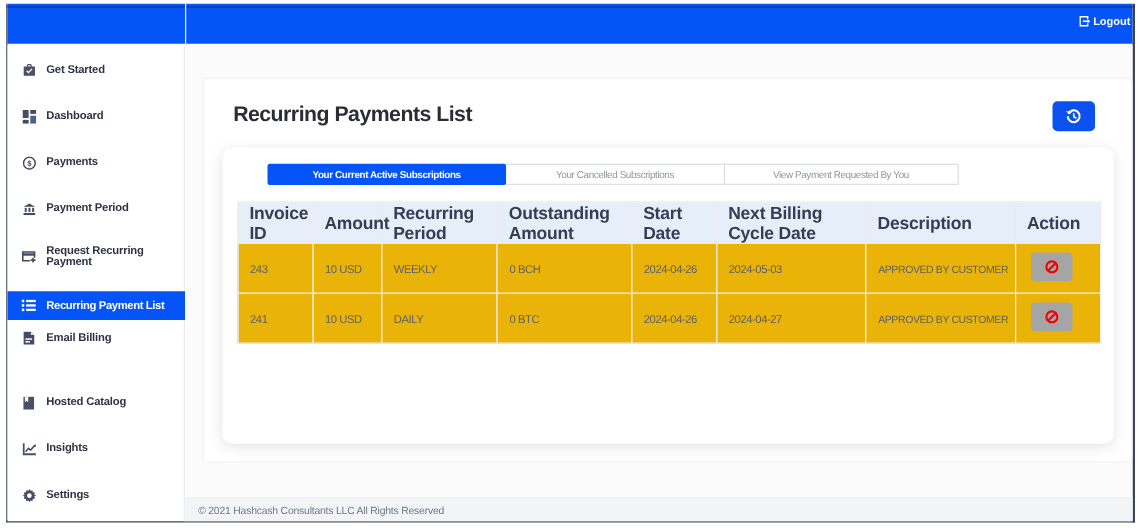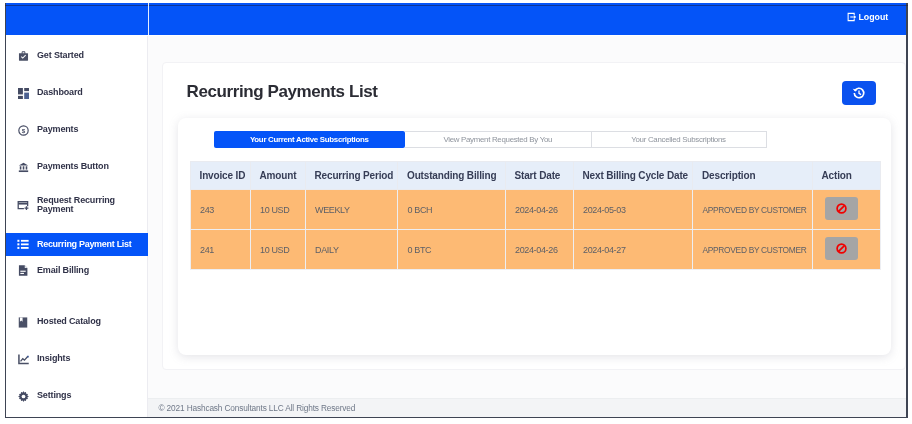"Logout" .logout { right: 18px -> 2px }
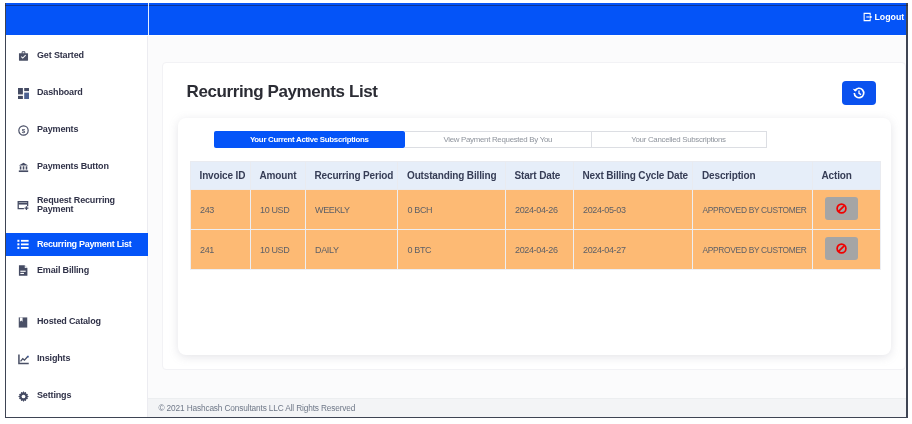"View Payment Requested By You" div.tab { order: before "Your Cancelled Subscriptions" -> after "Your Cancelled Subscriptions" }
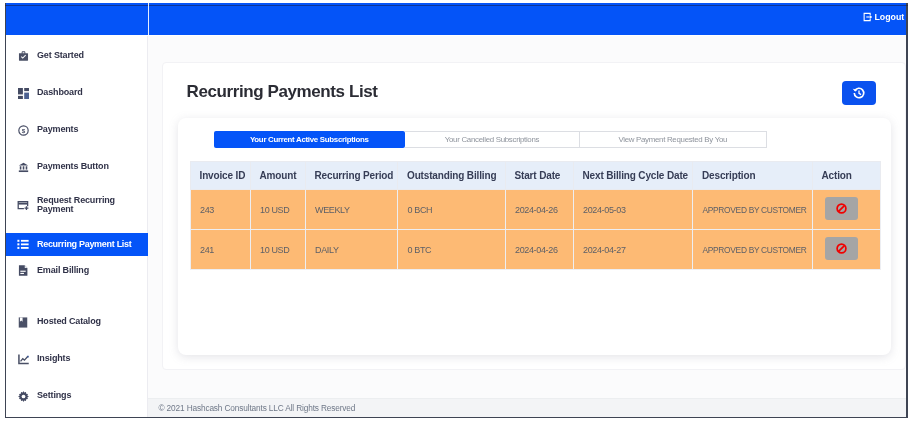"Payments Button" span.lb { text: Payments Button -> Payment Period }
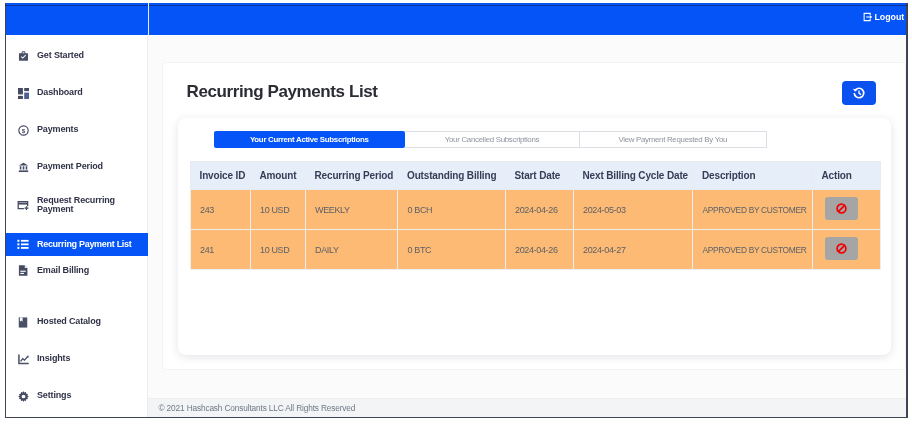"Invoice ID" table.grid th { font-size: 10px -> 14px }
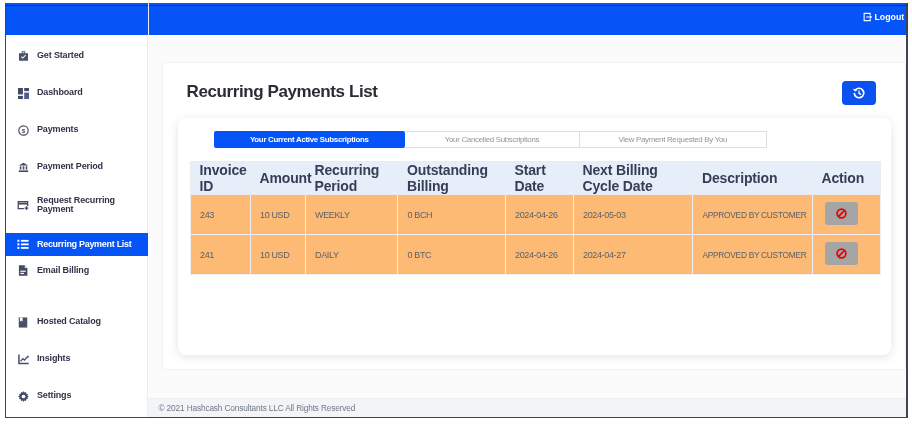"Outstanding Billing" th { text: Billing -> Amount }
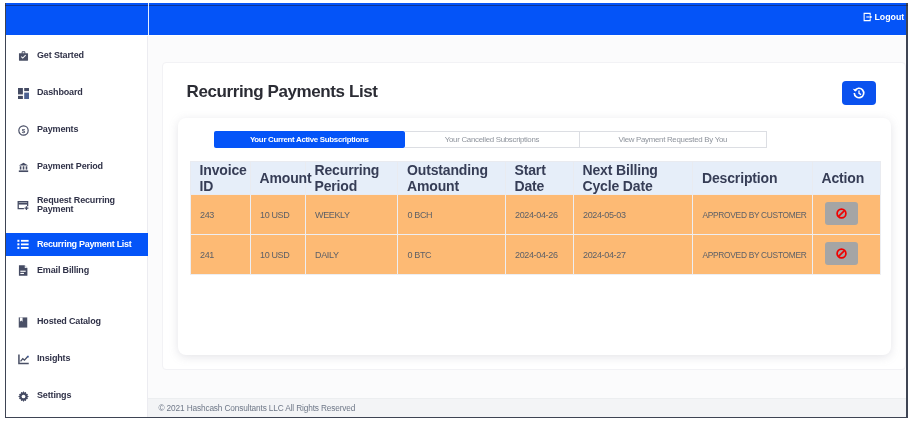"243" table.grid td { background: #fdba74 -> #eab308 }
